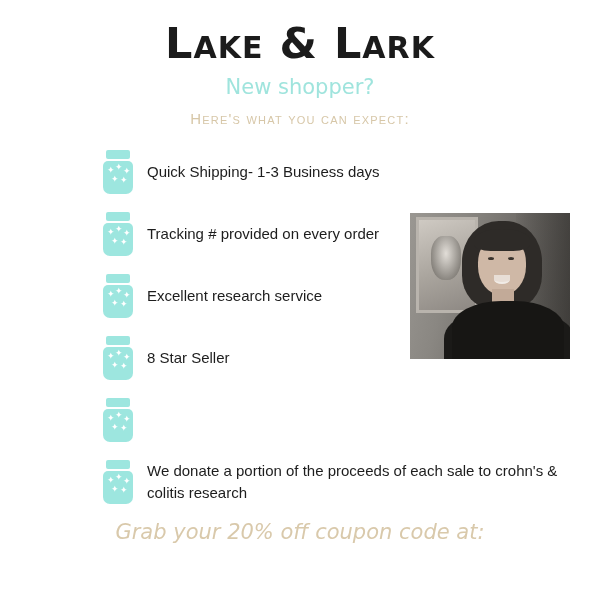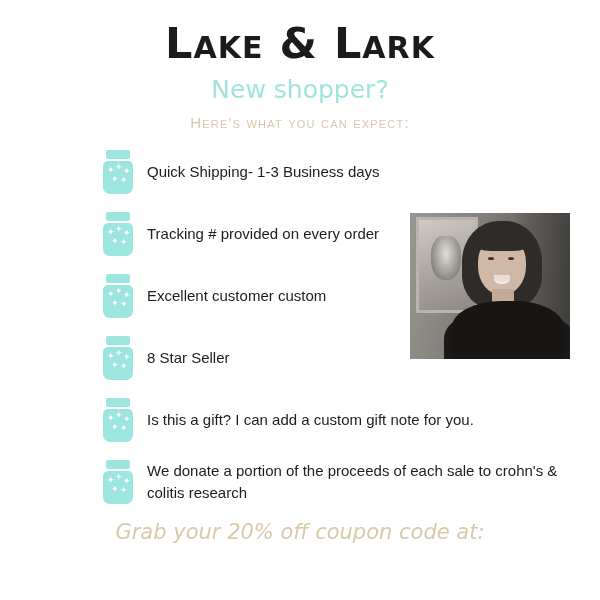"New shopper?" .subtitle { font-size: 25px -> 21px }
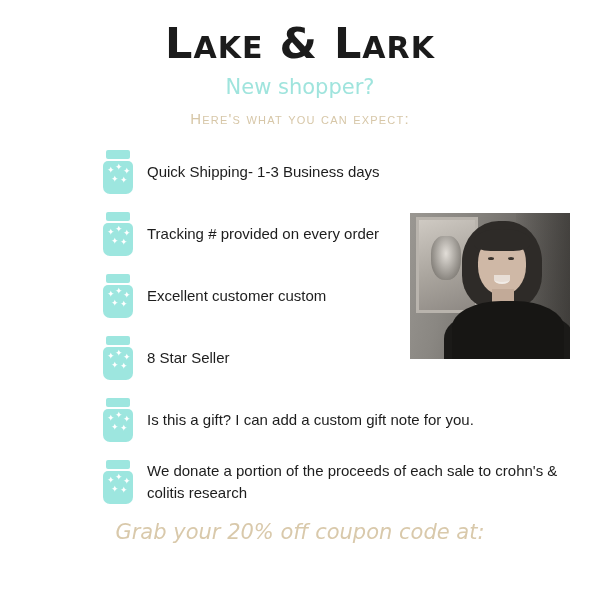"Excellent customer custom" div.row-text { text: customer custom -> research service }
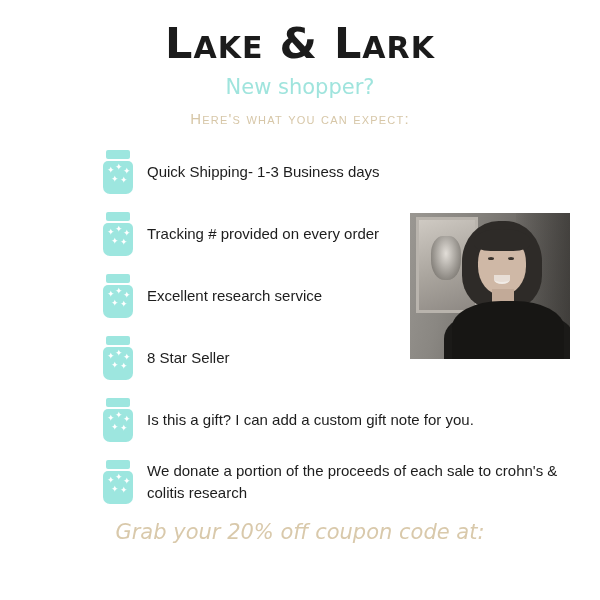"Is this a gift? I" div.row-text { html: <div>Is this a gift? I can add a custom gift note for you.</div> -> none }
